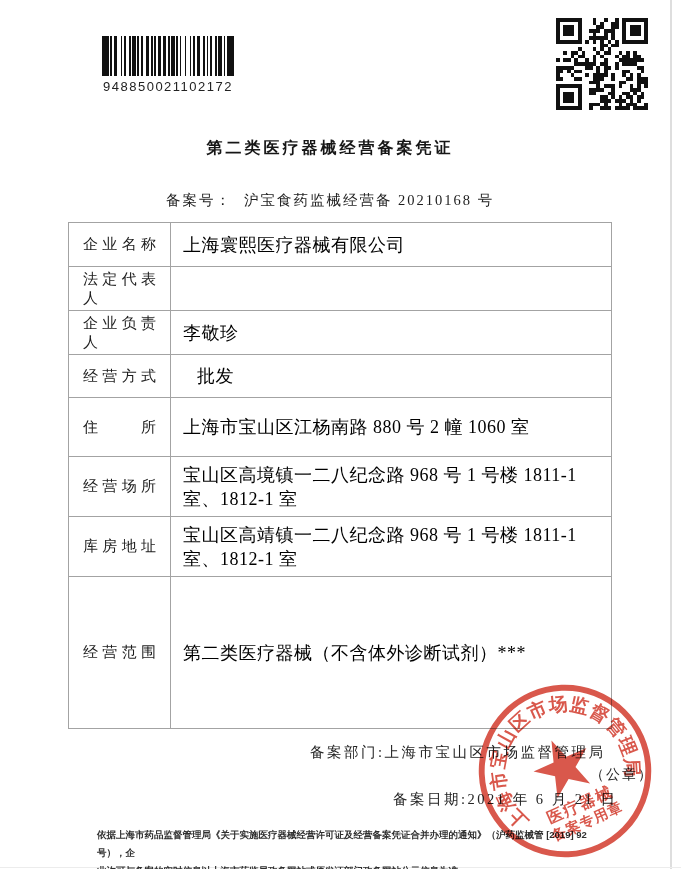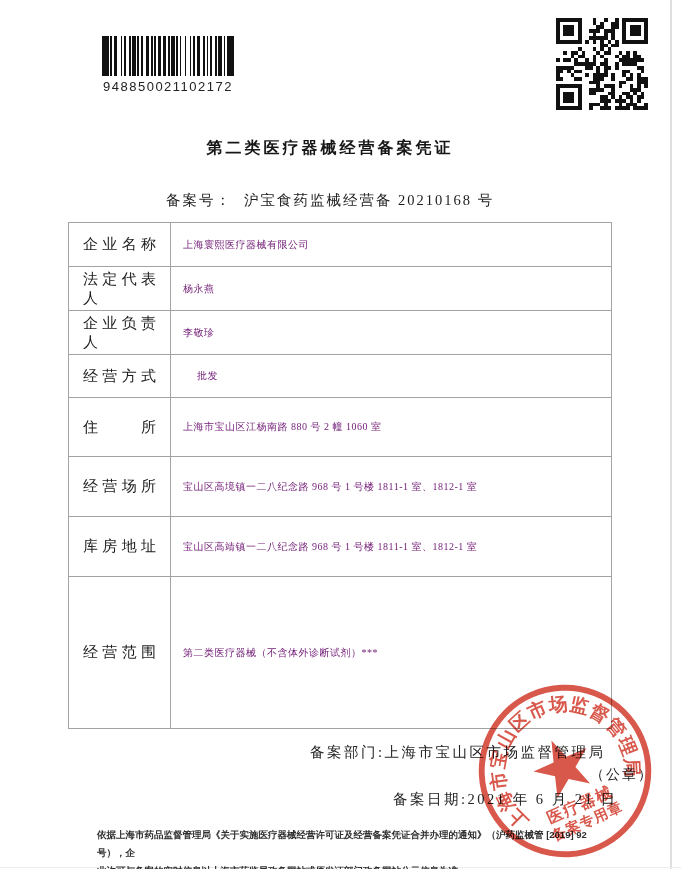"上海寰熙医疗器械有限公司" .row .val { color: #701a75 -> #000000; font-size: 10px -> 18px }
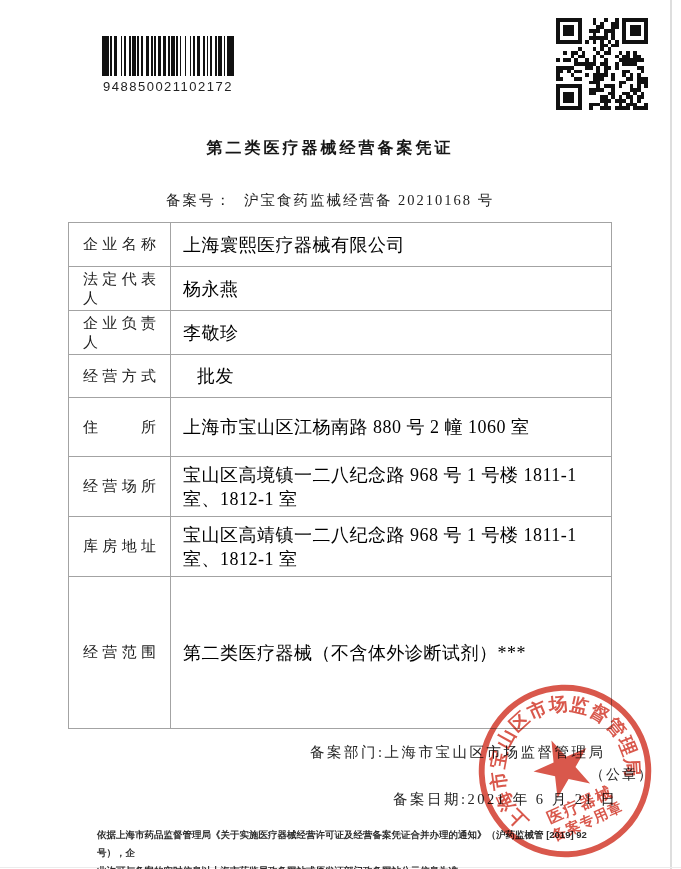"杨永燕" div.val { html: <div>杨永燕</div> -> none }
